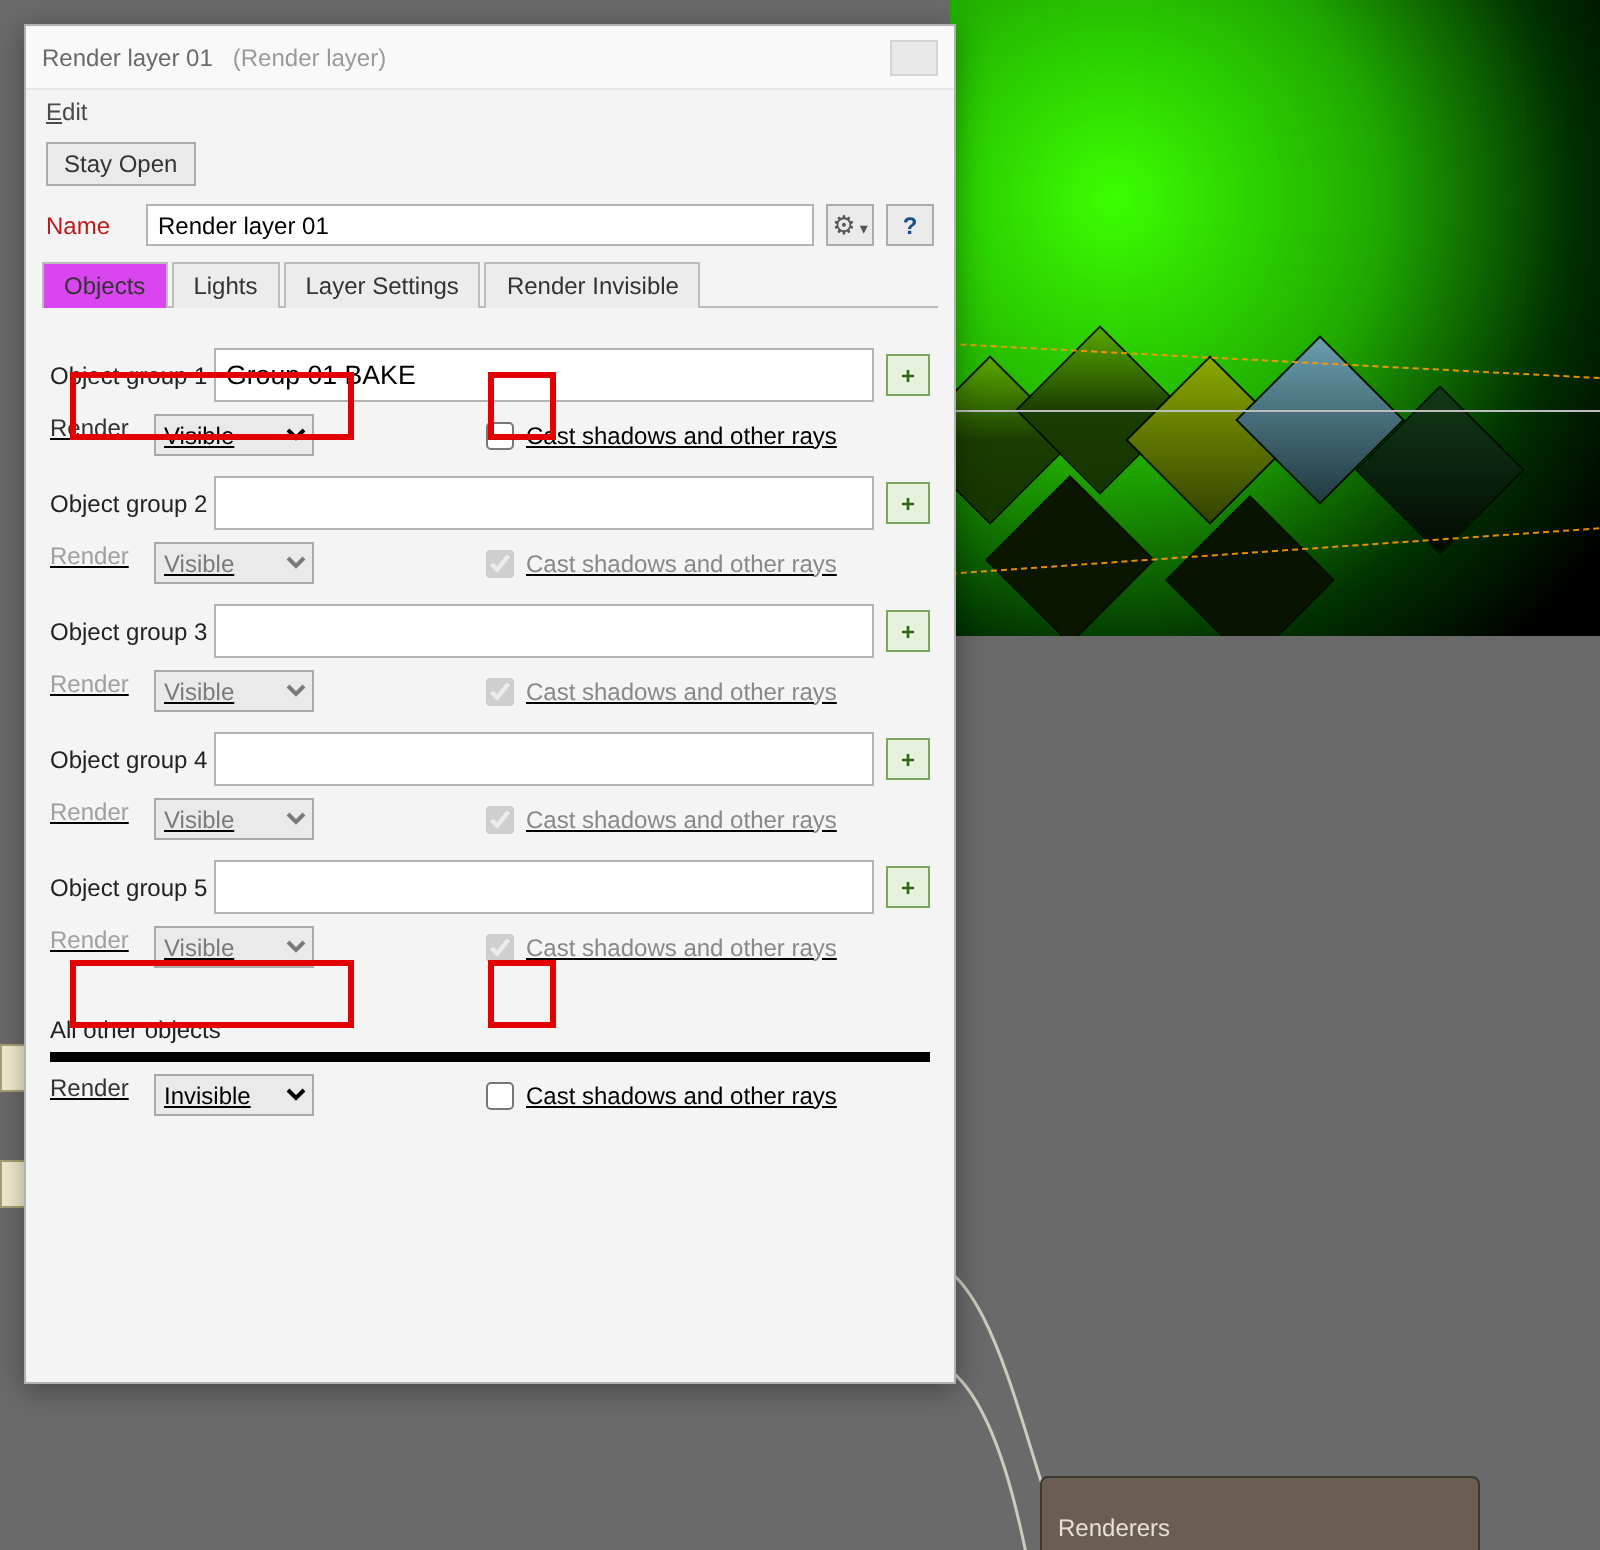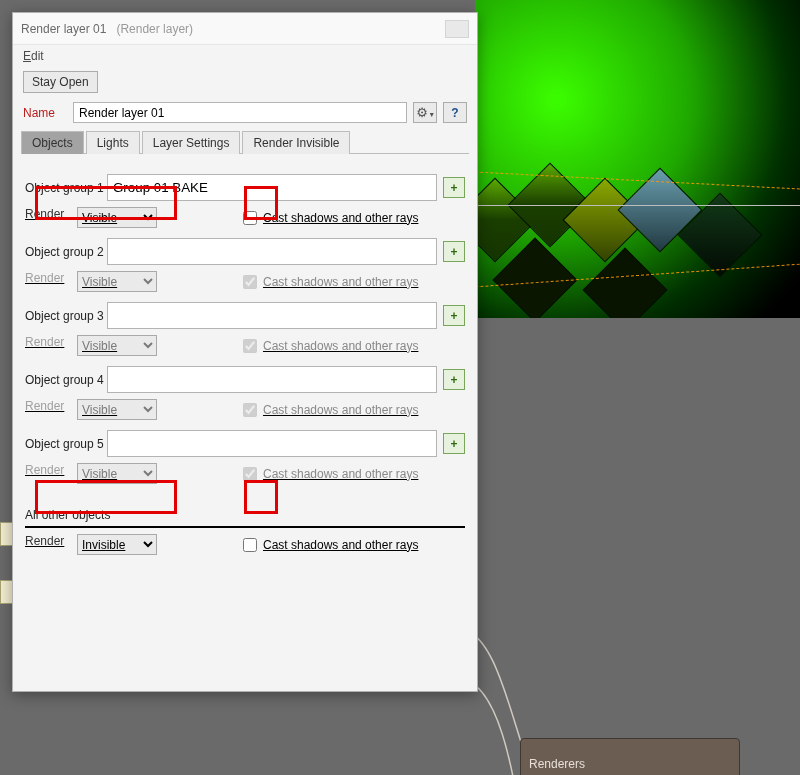"Objects" .tab.active { background: #a3a3a3 -> #d946ef }
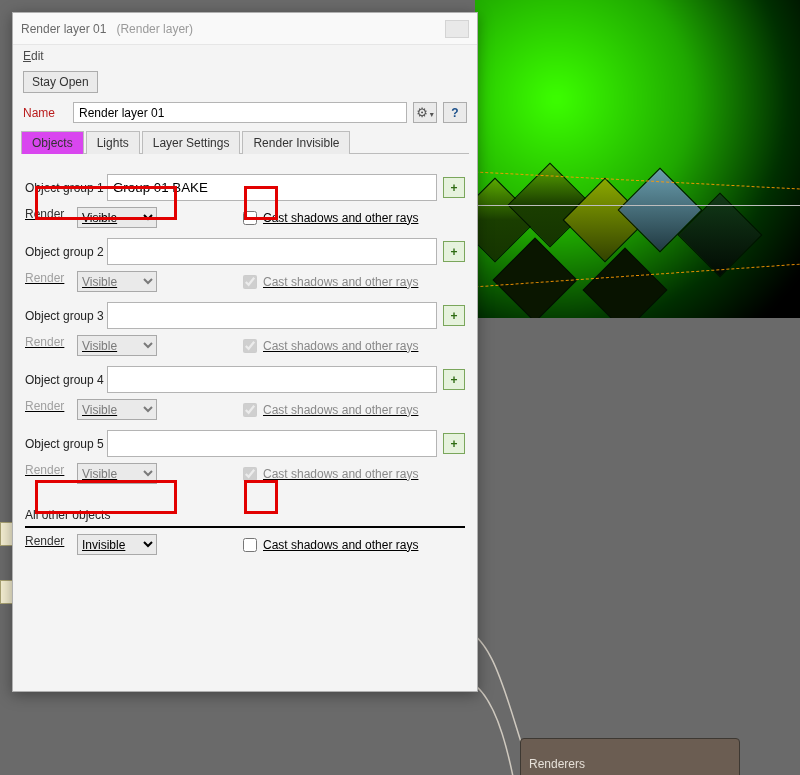"All other objects" .section-hdr { border-bottom: 2px solid #000000 -> 5px solid #000000 }
